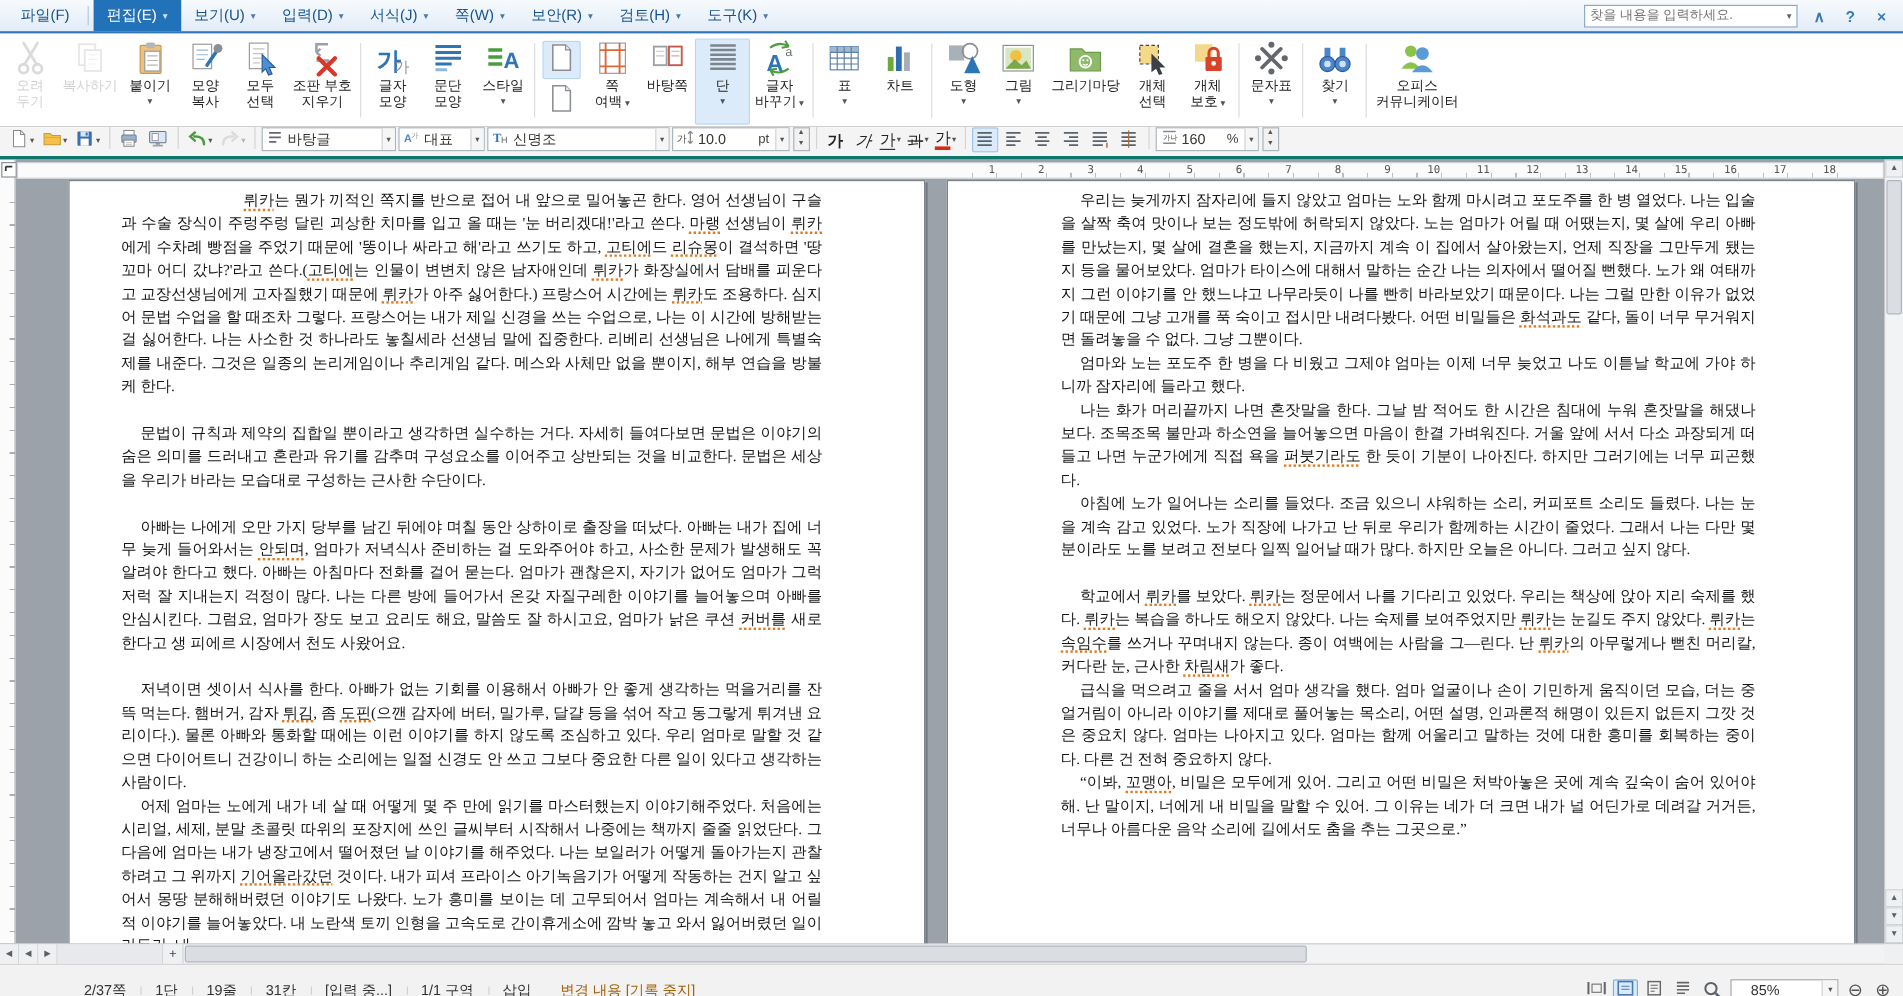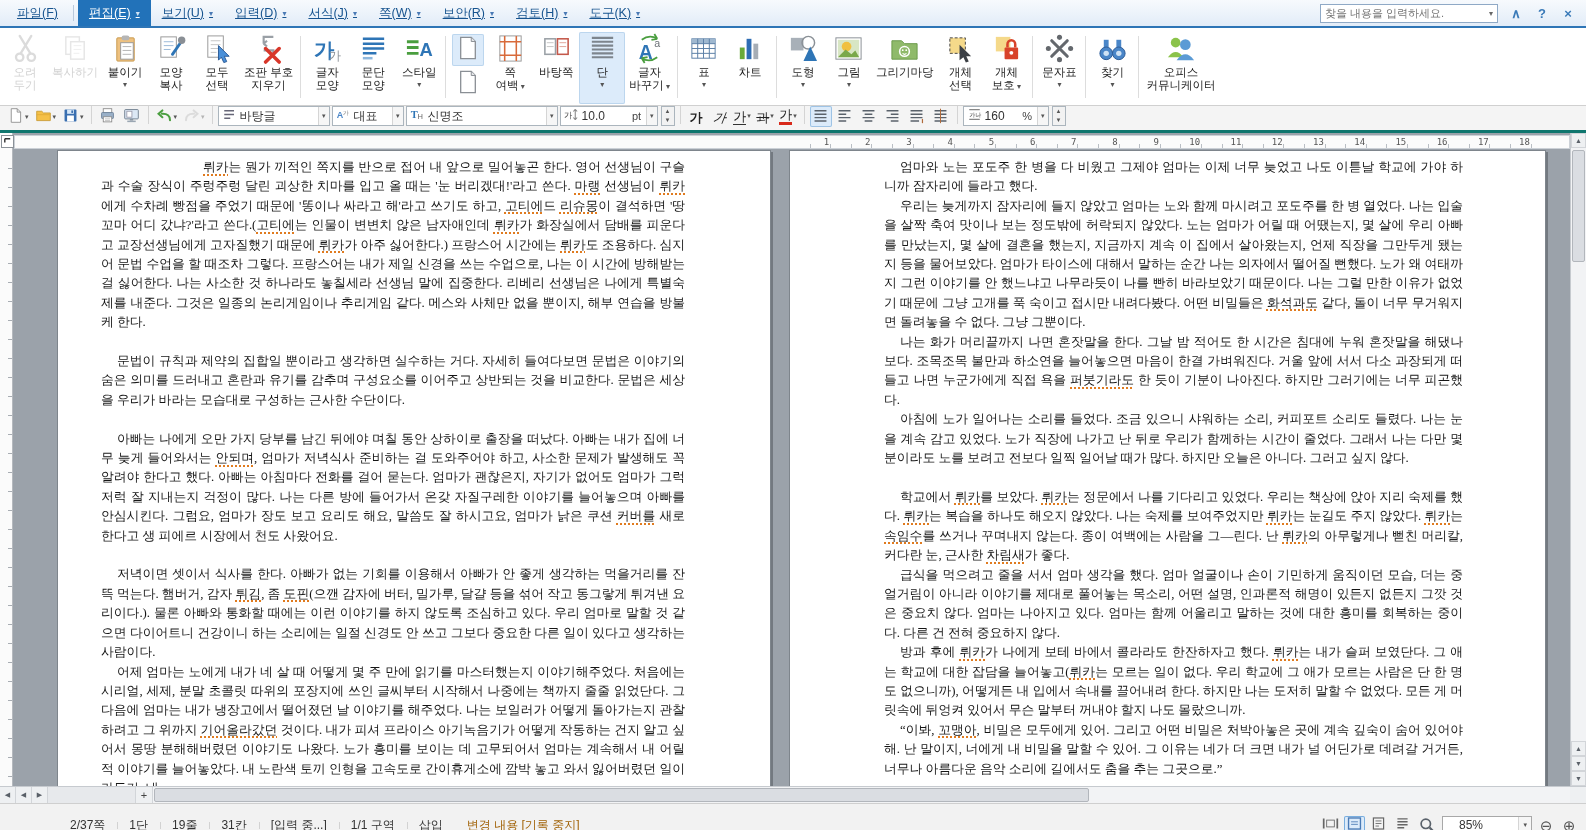"파일(F)" .mb-item { text-decoration: underline -> none }
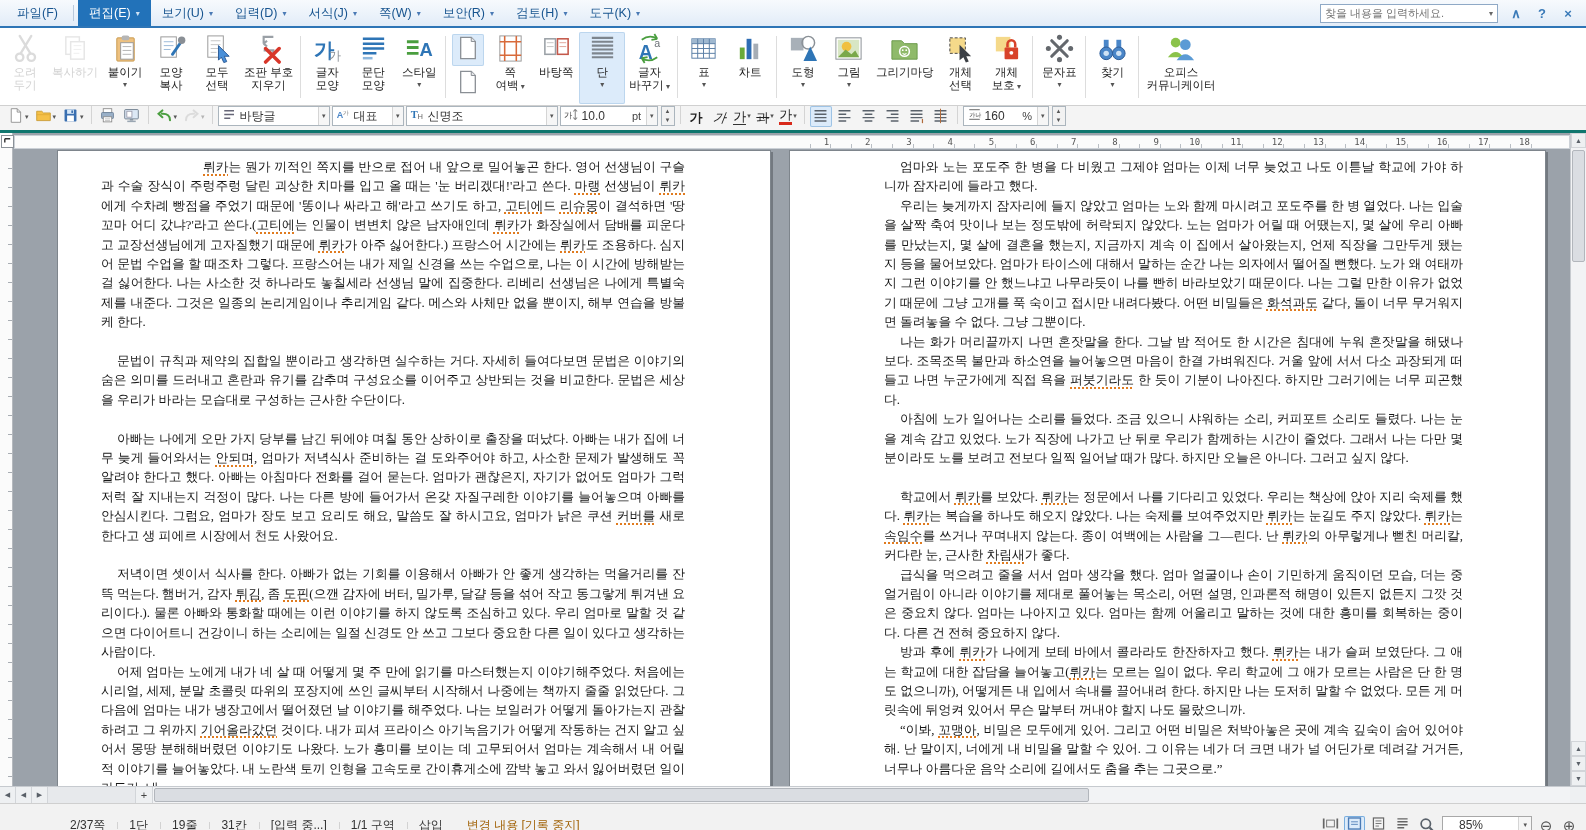"엄마와 노는 포도주 한 병을" p { order: before "우리는 늦게까지 잠자리에 들지 않았고" -> after "우리는 늦게까지 잠자리에 들지 않았고" }
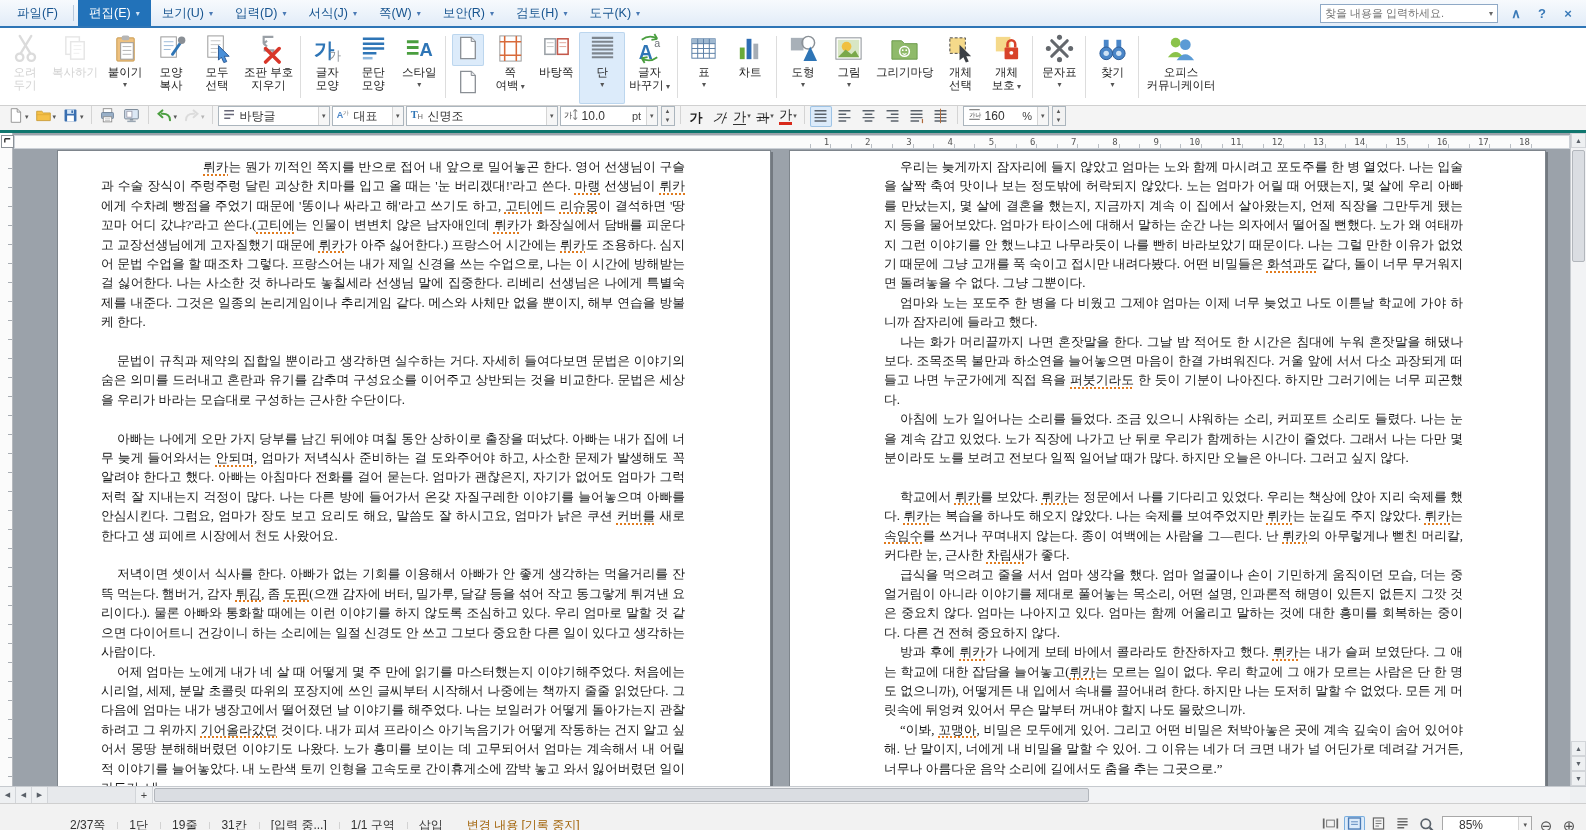"방과 후에 뤼카가 나에게 보테" p { html: <p>방과 후에 <span>뤼카</span>가 나에게 보테 바에서 콜라라도 한잔하자고 했다. <span>뤼카</span>는 내가 슬퍼 보였단다. 그 애는 학교에 대한 잡담을 늘어놓고(<span>뤼카</span>는 모르는 일이 없다. 우리 학교에 그 애가 모르는 사람은 단 한 명도 없으니까), 어떻게든 내 입에서 속내를 끌어내려 한다. 하지만 나는 도저히 말할 수 없었다. 모든 게 머릿속에 뒤엉켜 있어서 무슨 말부터 꺼내야 할지 나도 몰랐으니까.</p> -> none }
